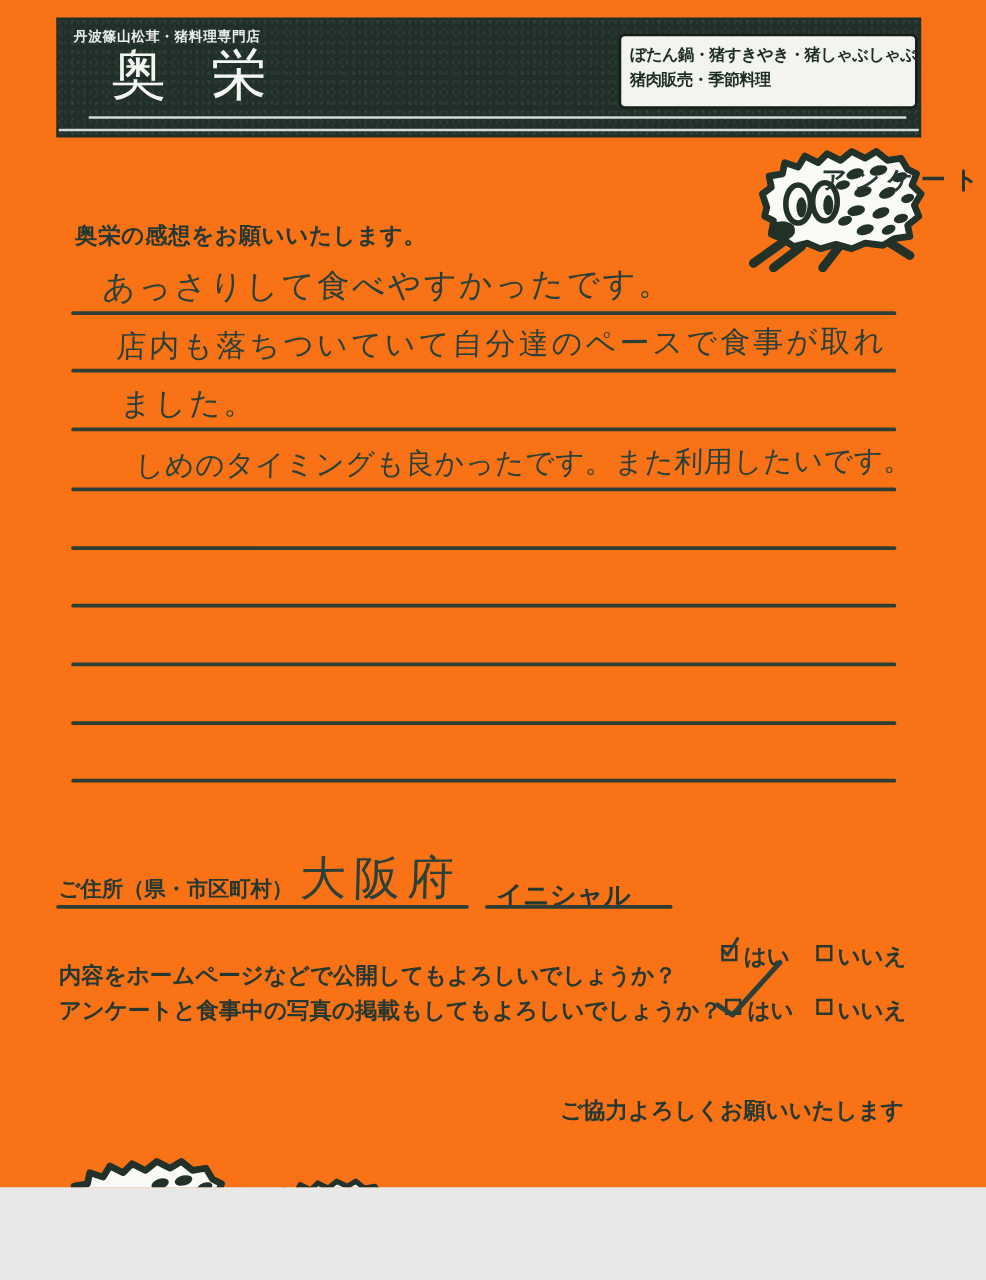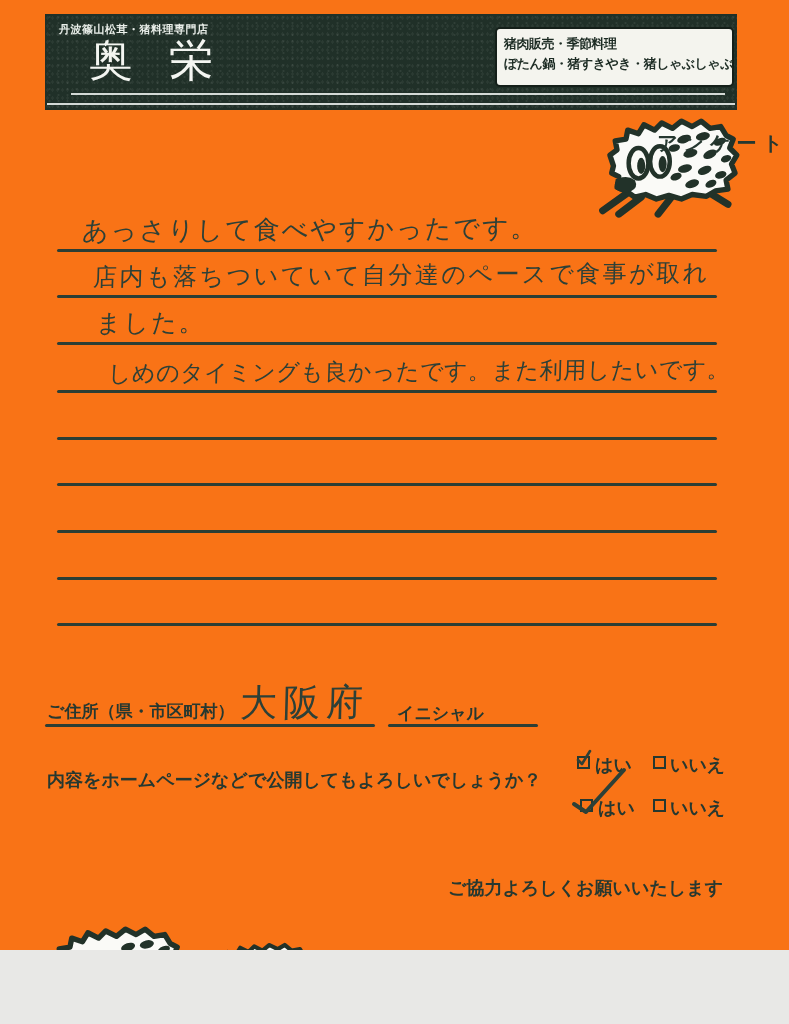"猪肉販売・季節料理" div { order: before "ぼたん鍋・猪すきやき・猪しゃぶしゃぶ" -> after "ぼたん鍋・猪すきやき・猪しゃぶしゃぶ" }
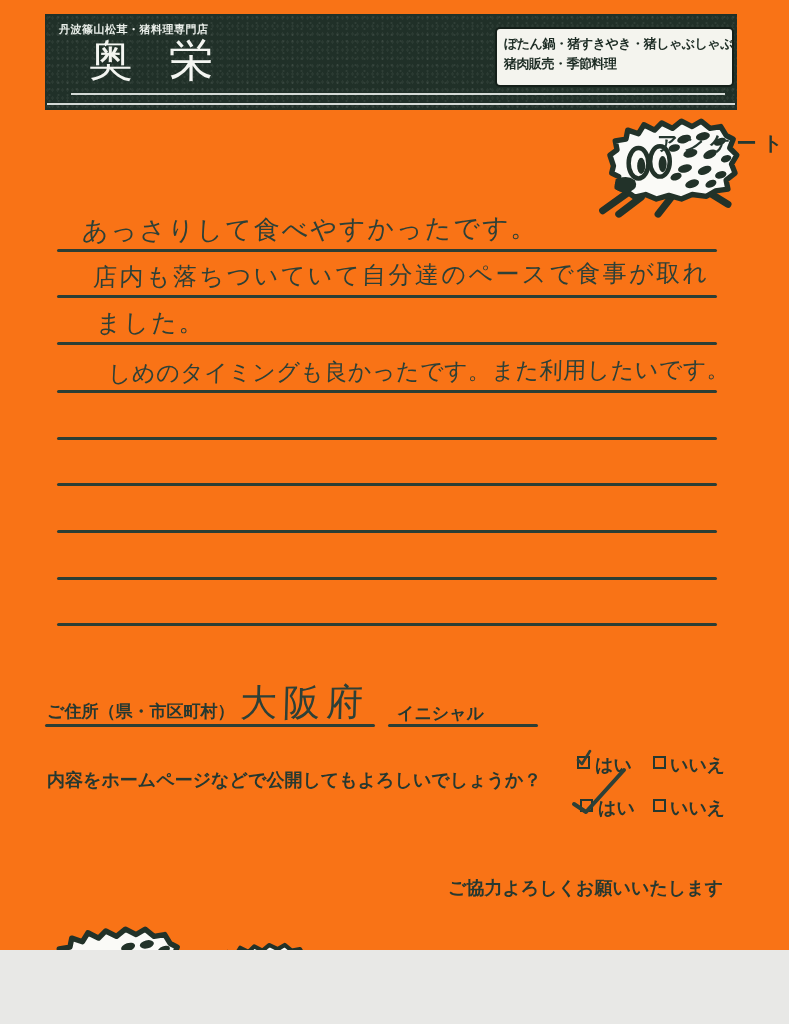"奥栄の感想をお願いいたします。" div.prompt { html: none -> <div>奥栄の感想をお願いいたします。</div> }
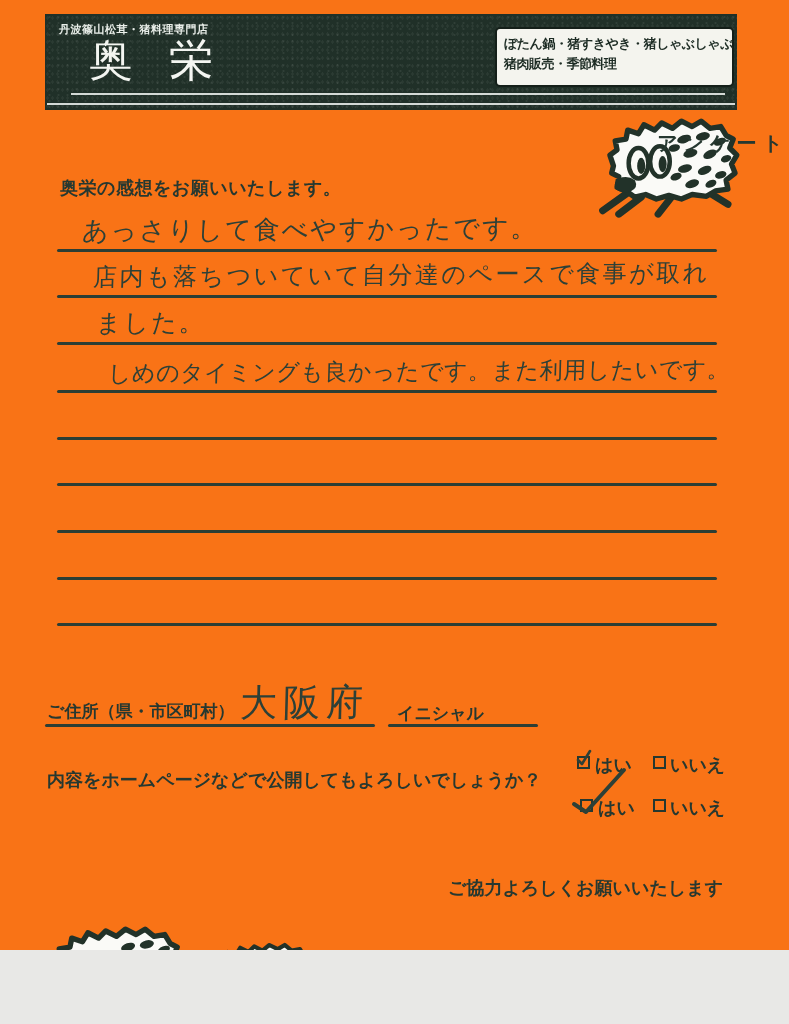"イニシャル" div.print { font-size: 17px -> 21px }
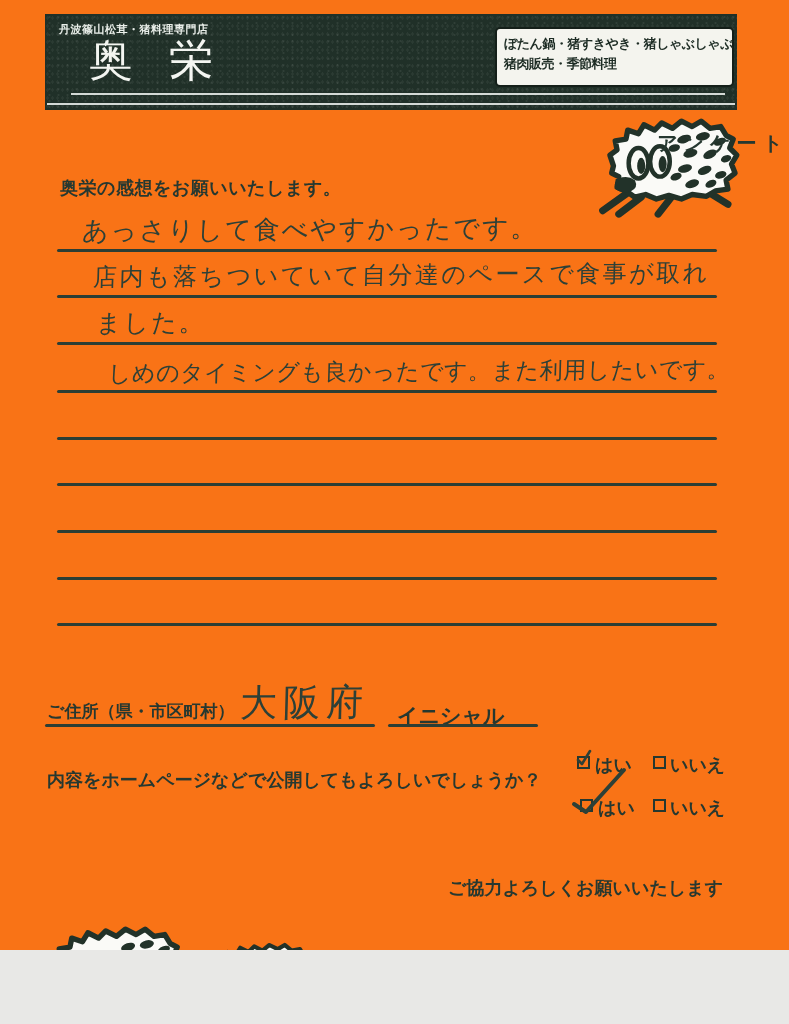"アンケートと食事中の写真の掲載もしてもよろしいでしょうか？" div.print { html: none -> <div>アンケートと食事中の写真の掲載もしてもよろしいでしょうか？</div> }
